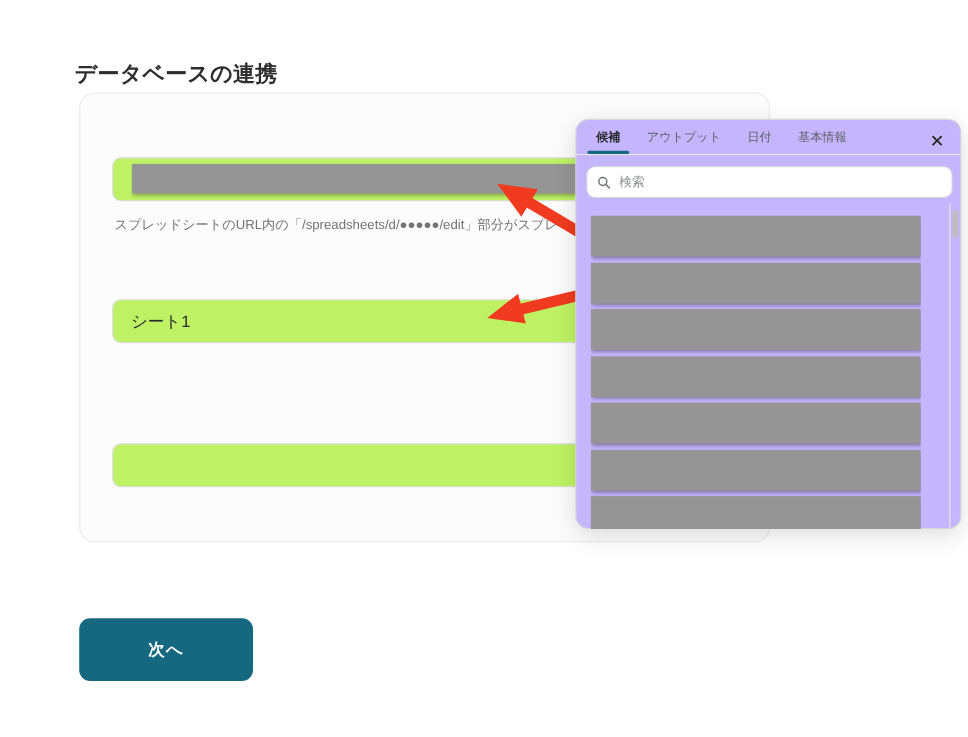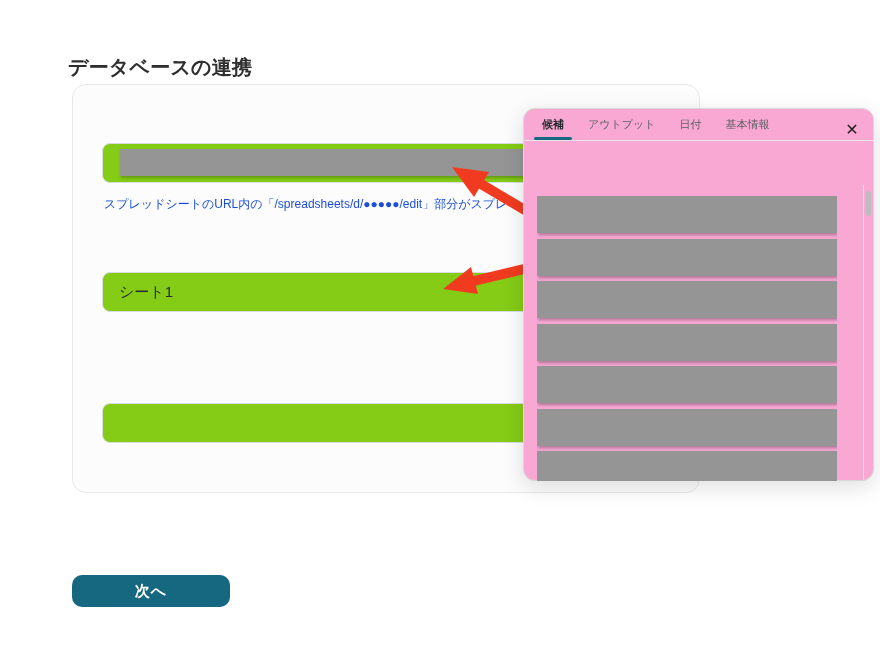"候補" .popup { background: #f9a8d4 -> #c4b5fd }
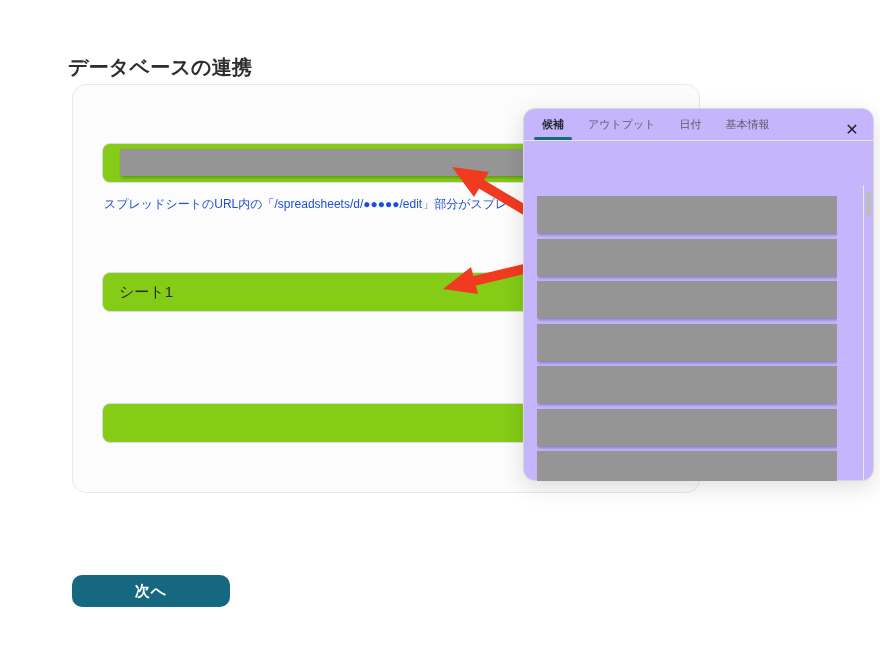"検索" div.search-box { html: none -> <div> <svg> <circle></circle> <line></line> </svg> <input> </div> }
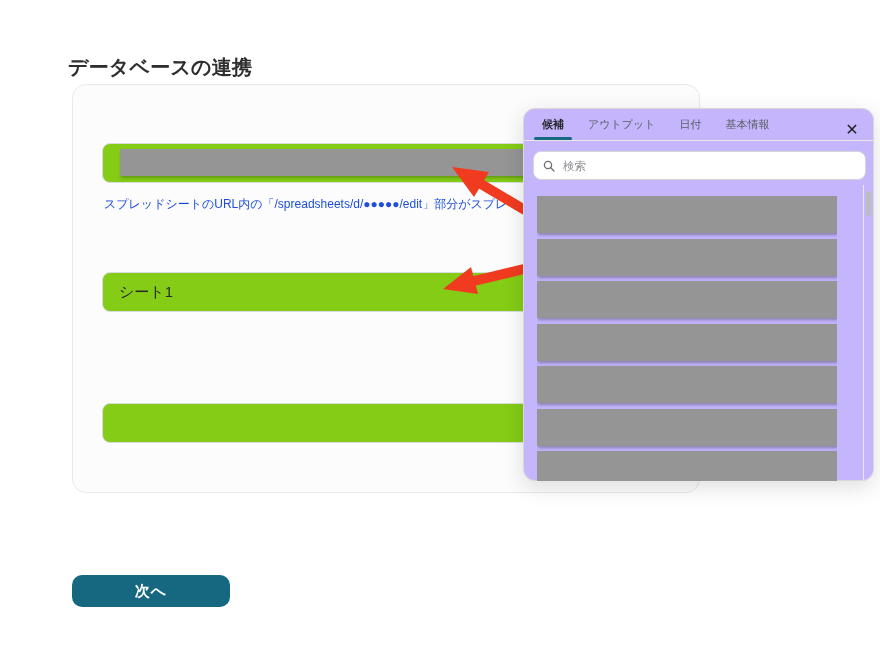"スプレッドシートのURL内の「/spreadsheets/d/●●●●●/edi" .help { color: #1d4ed8 -> #737373 }
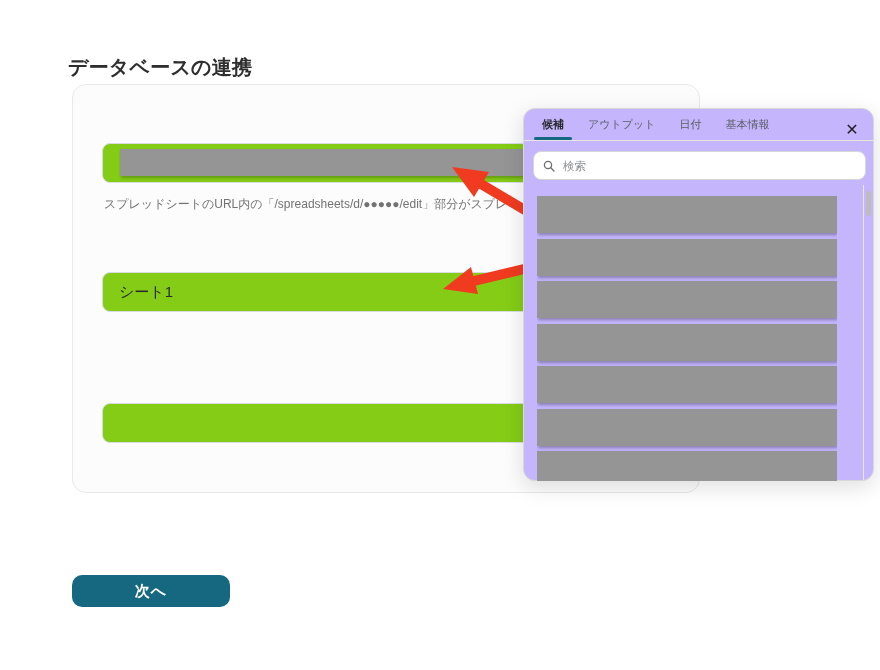"シート1" .txt-input { background: #84cc16 -> #bef264 }
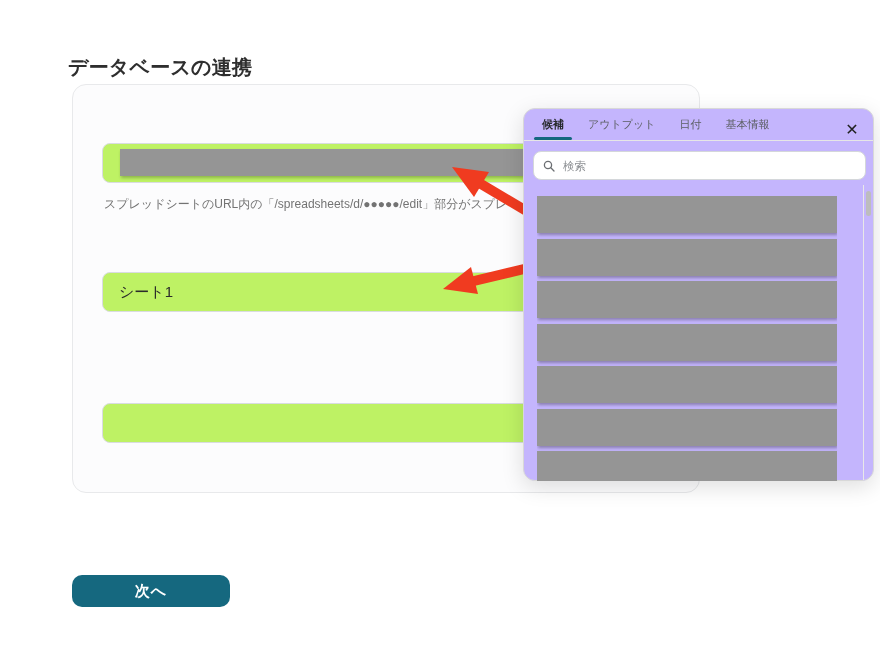"次へ" .next-btn { height: 32px -> 57px; margin-top: 13px -> none }
